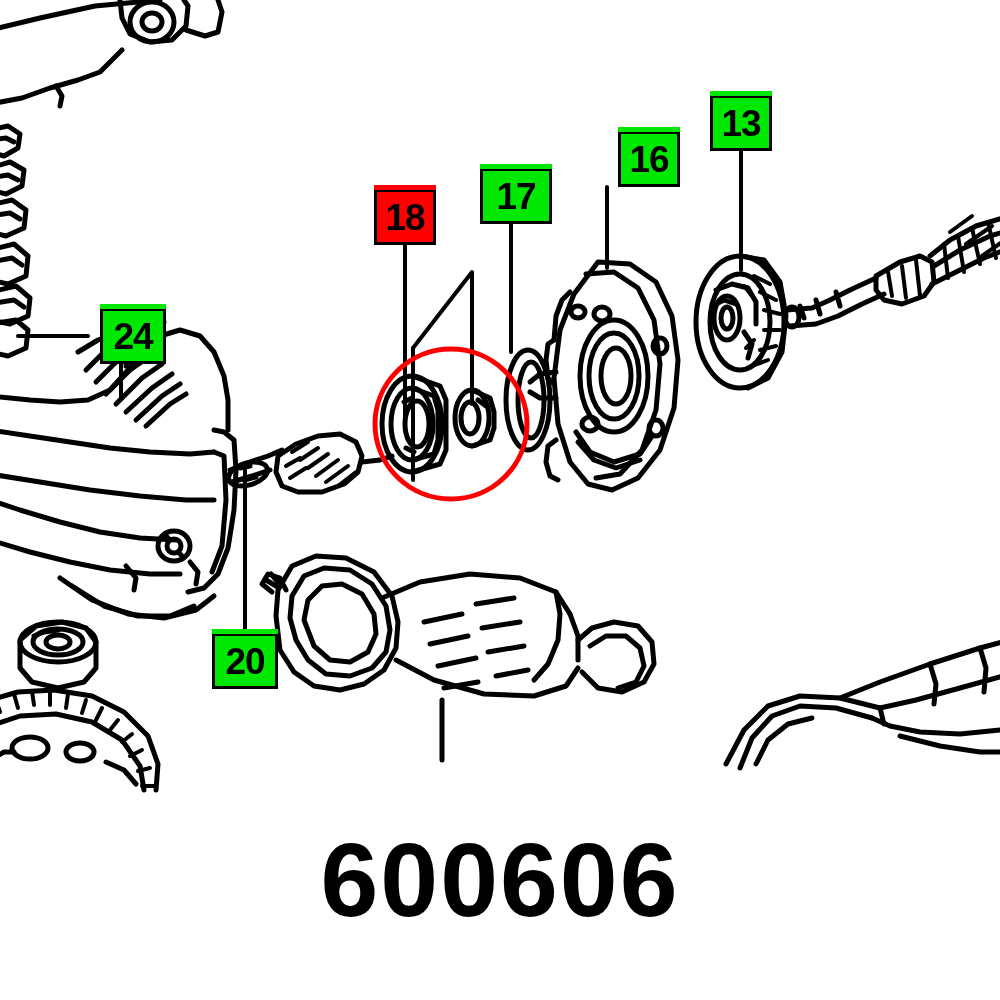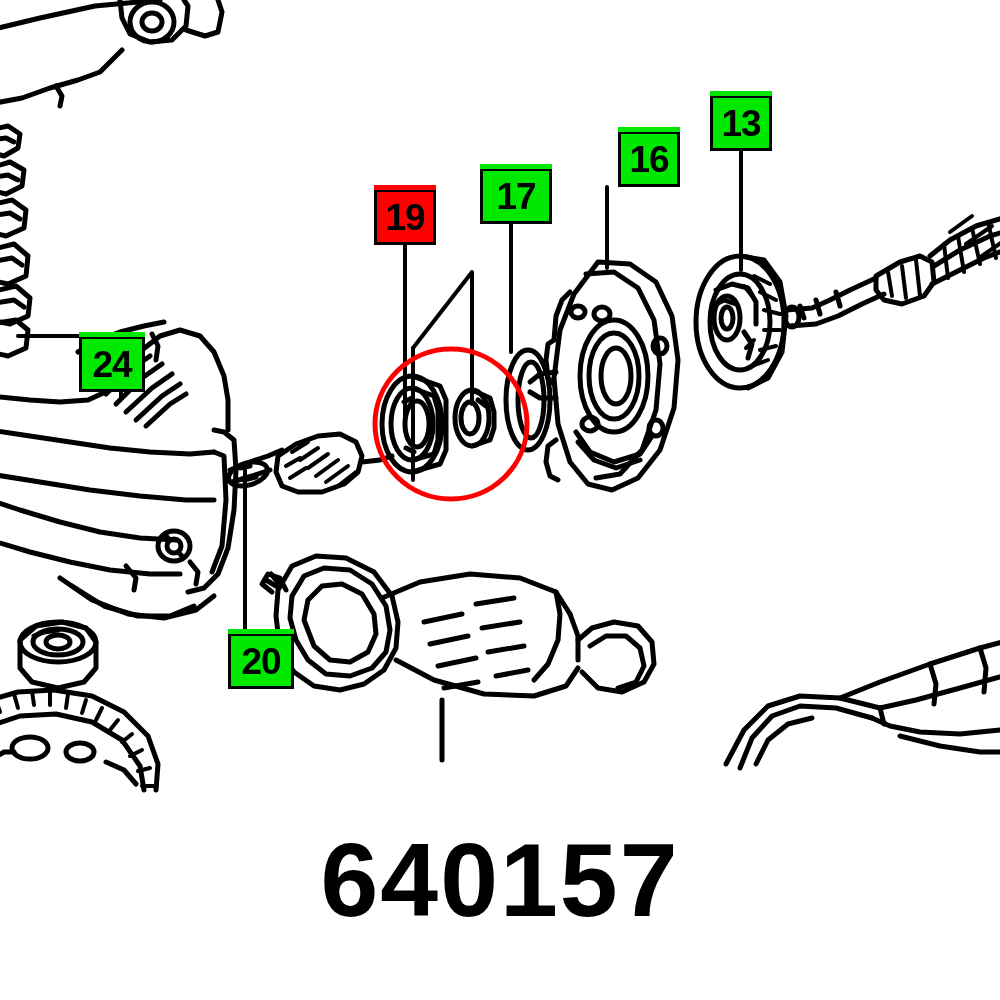"19" span { text: 19 -> 18 }
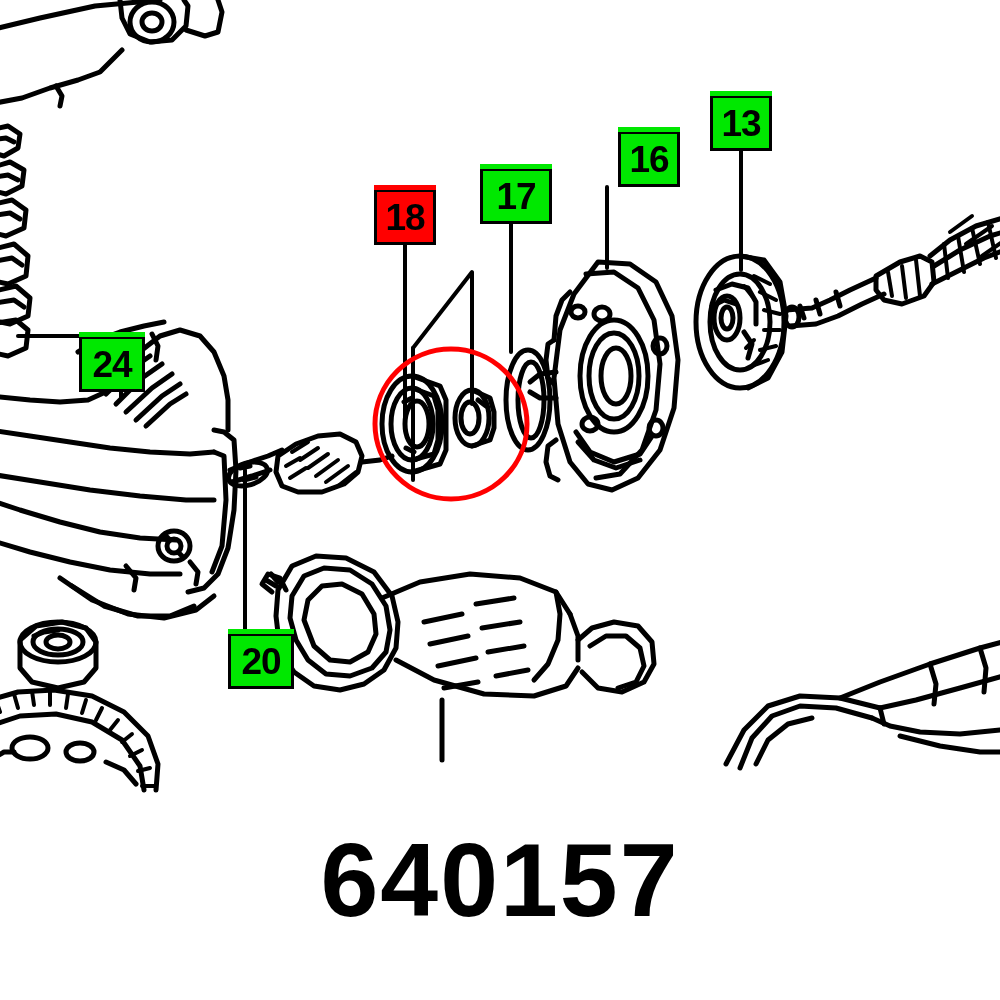"24" div.callout { left: 79px -> 100px; margin-top: 28px -> none }
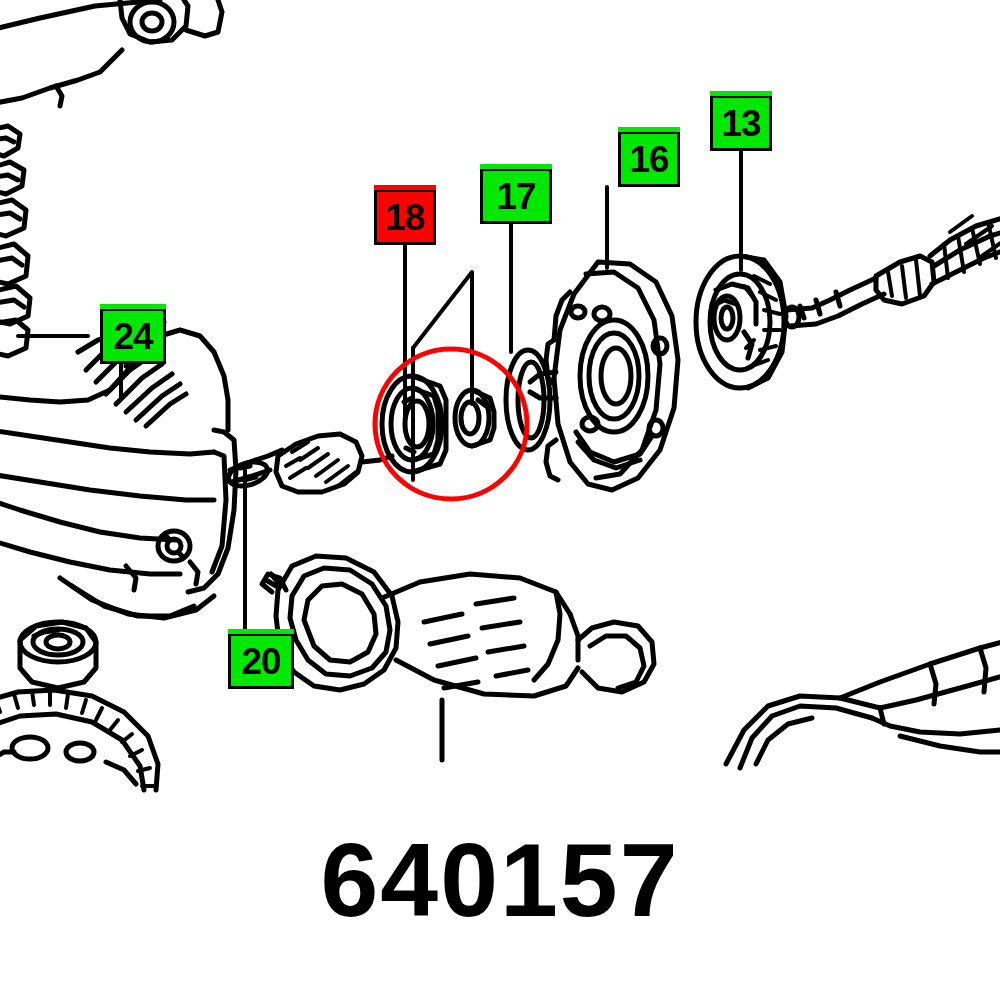"20" div.callout { left: 228px -> 212px }
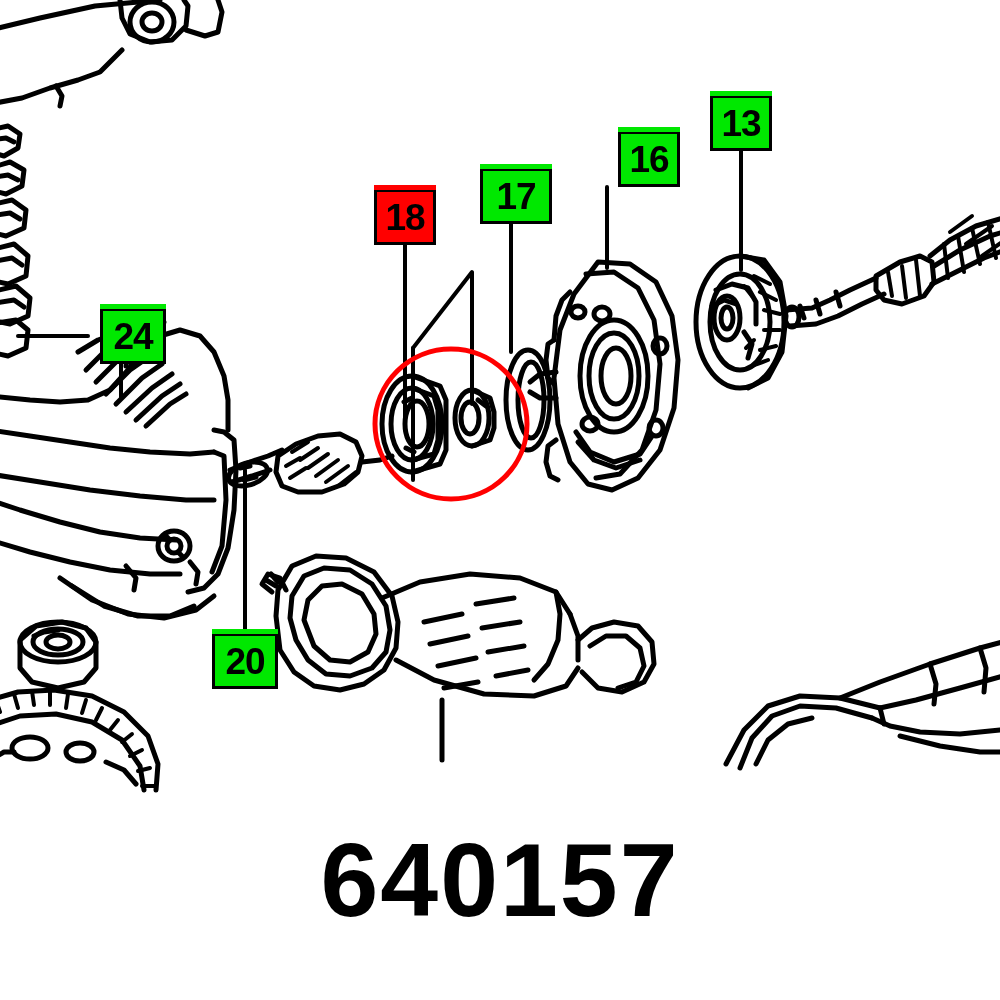"640157" div { text: 640157 -> 600606 }
